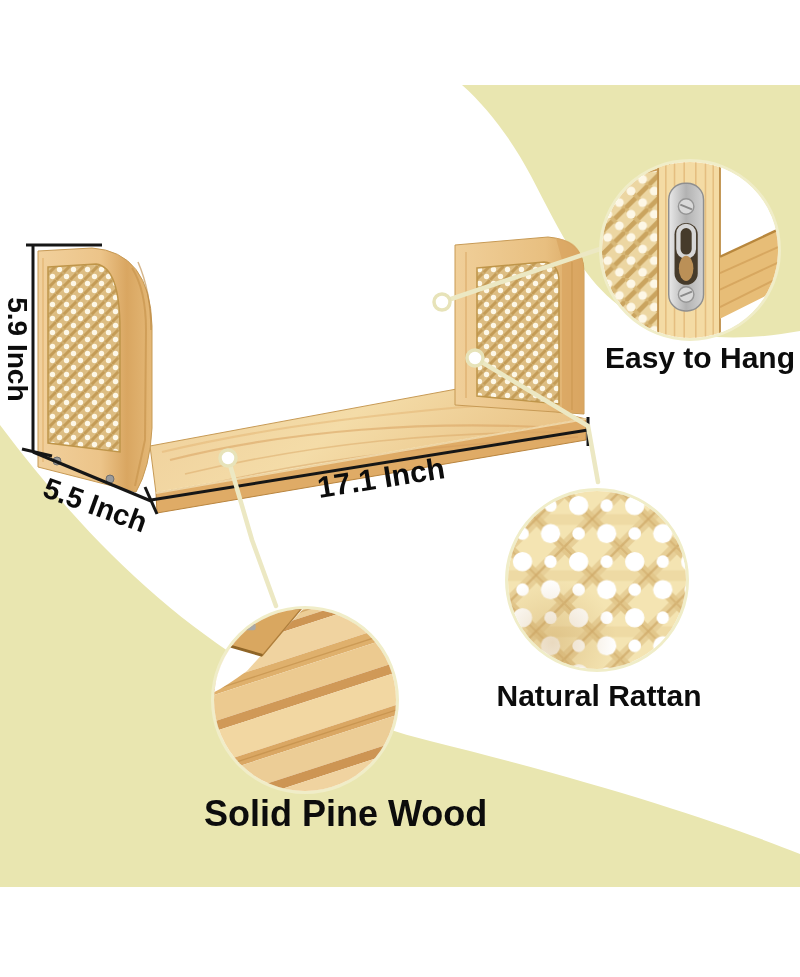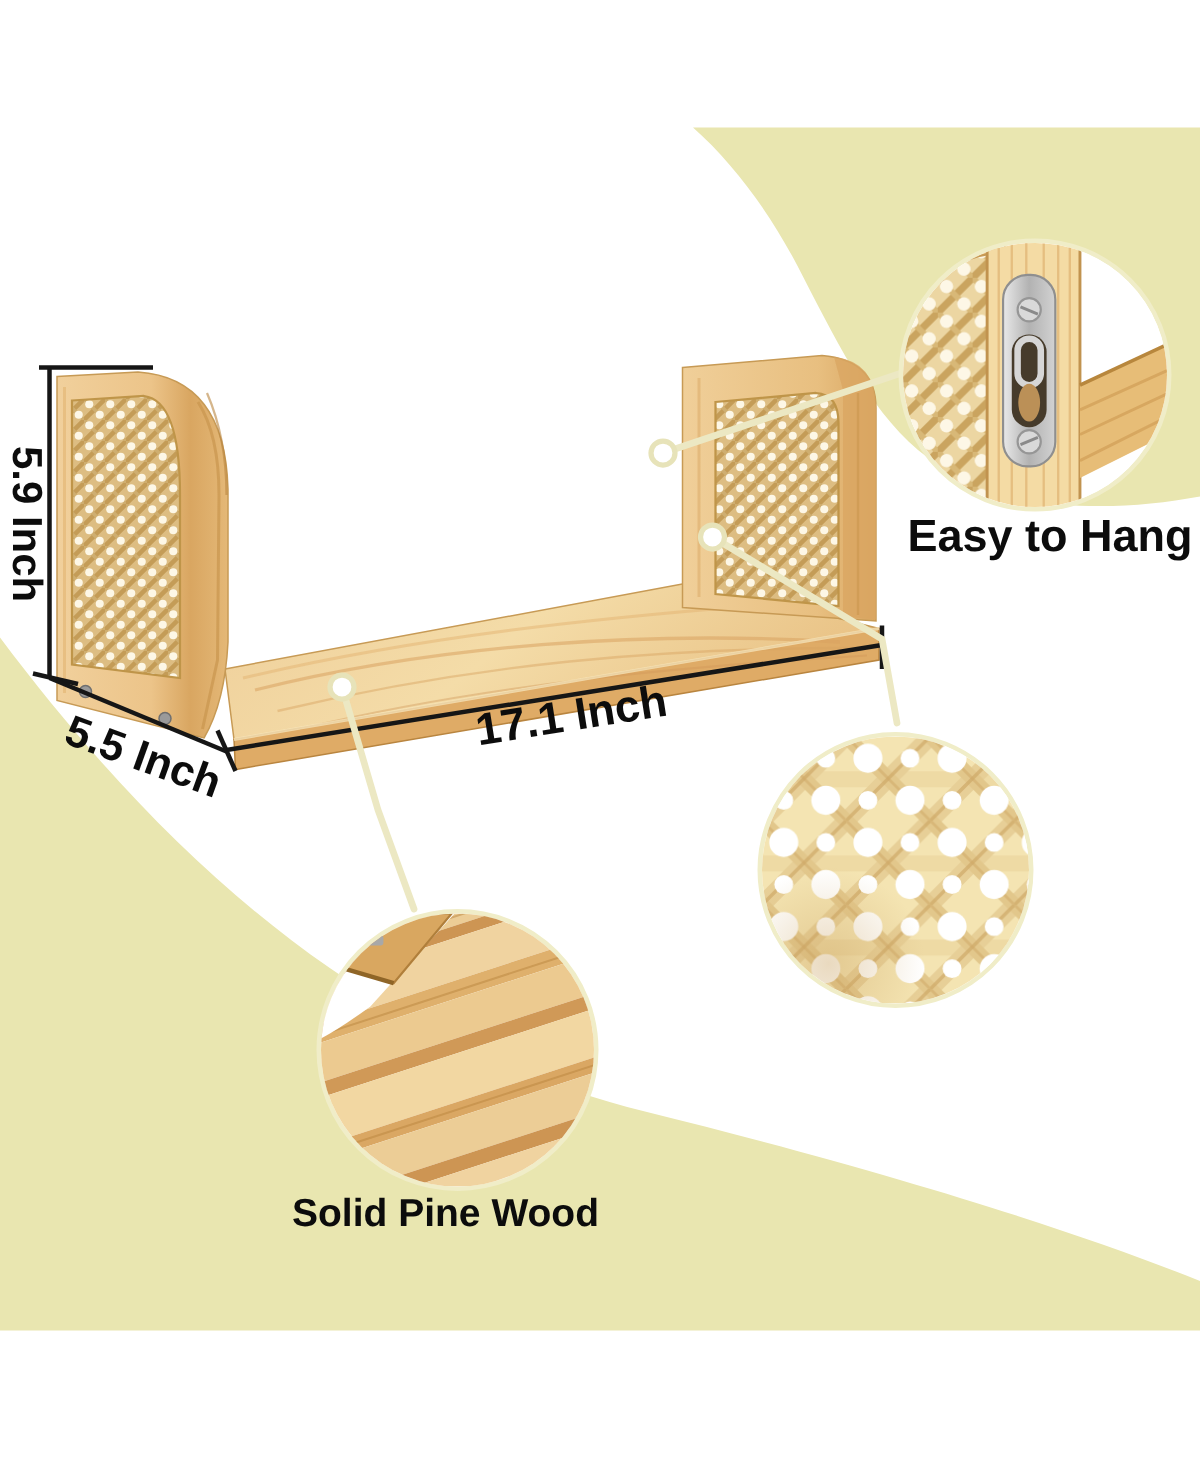"Natural Rattan" div.lbl { html: none -> <div>Natural Rattan</div> }
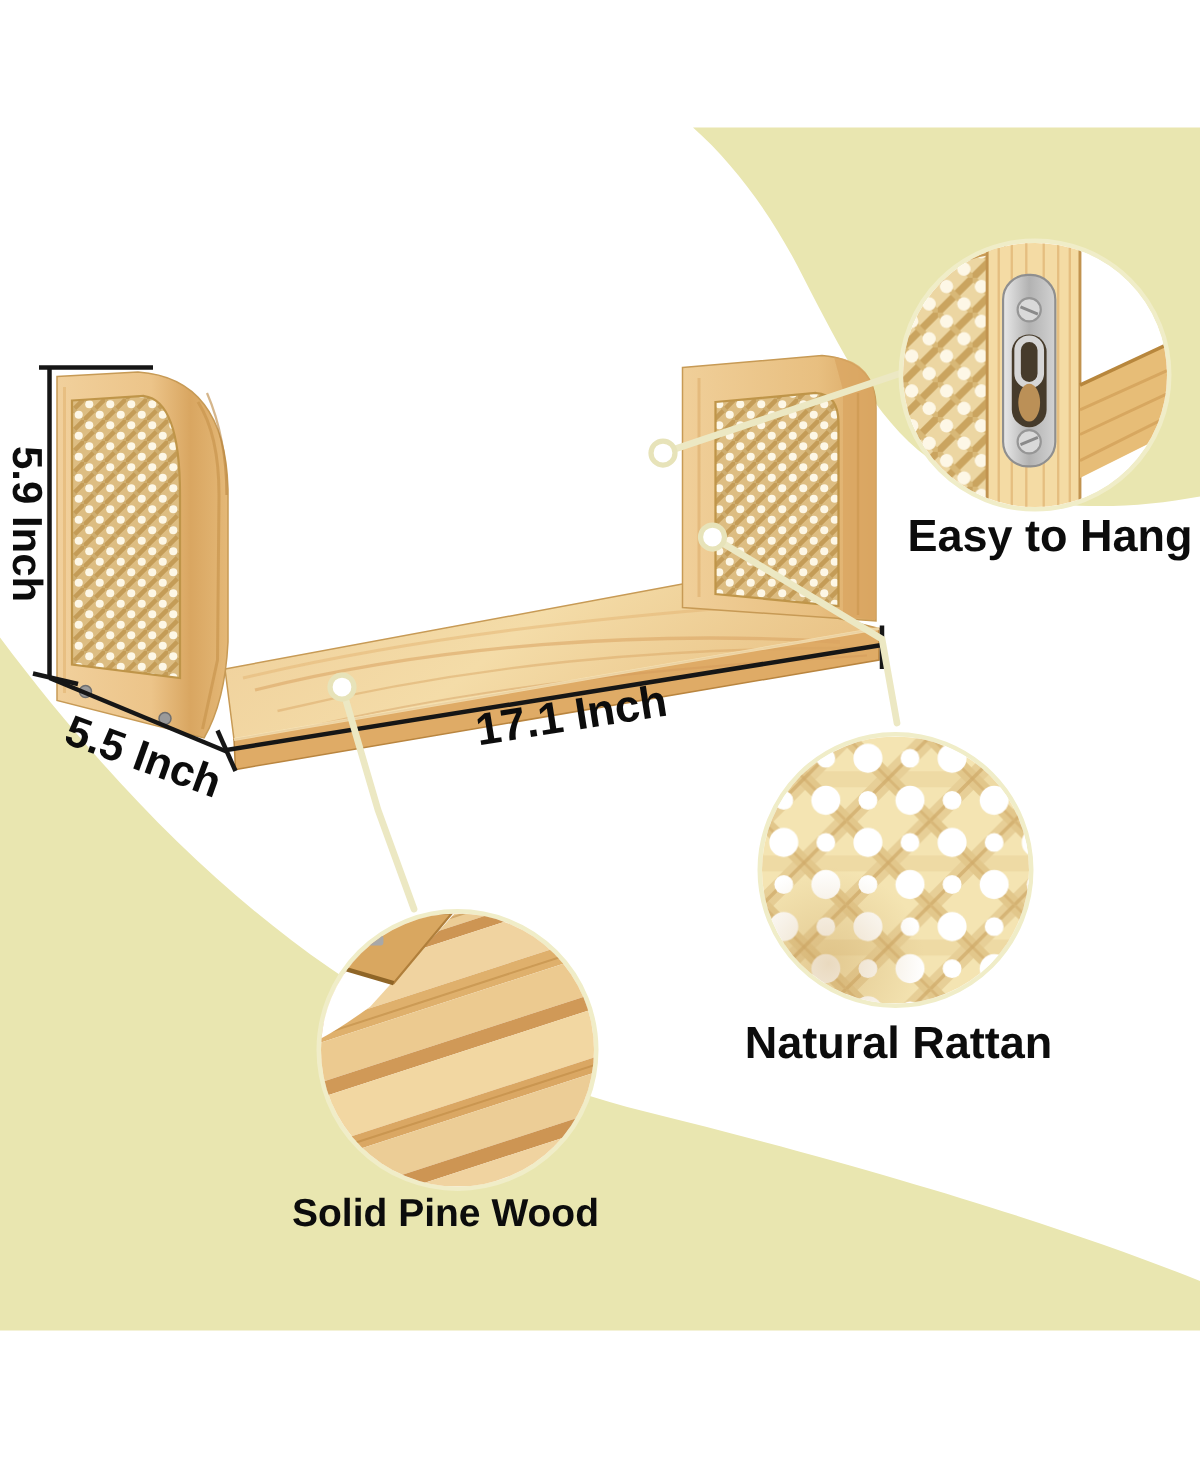"Solid Pine Wood" .lbl-pine { font-size: 26px -> 36px; left: 180px -> 204px }
